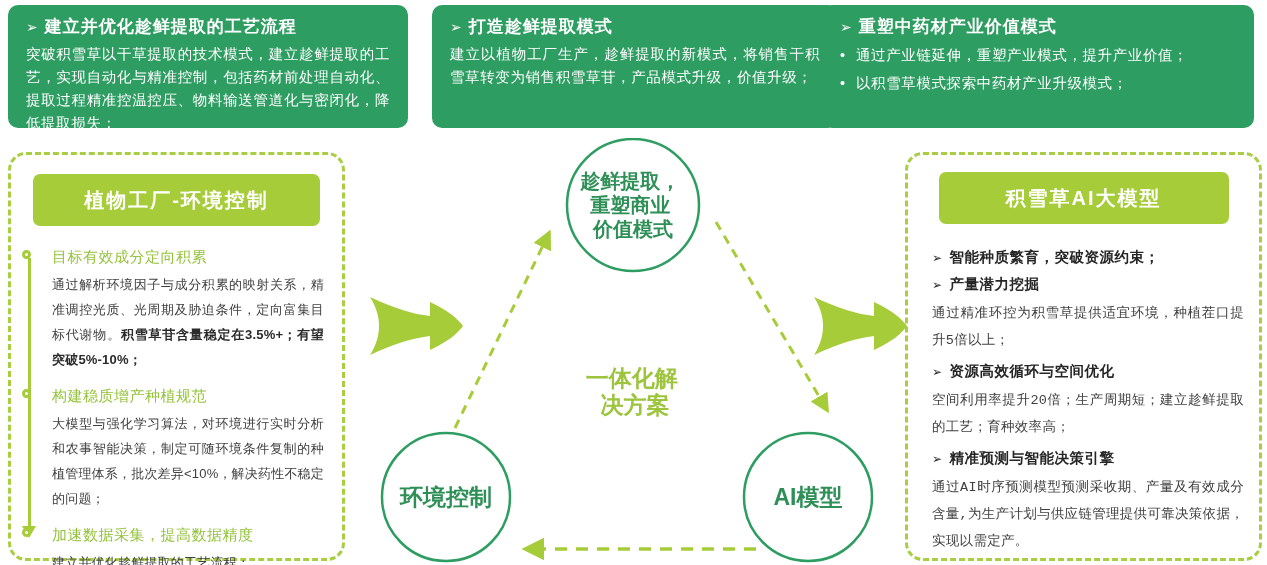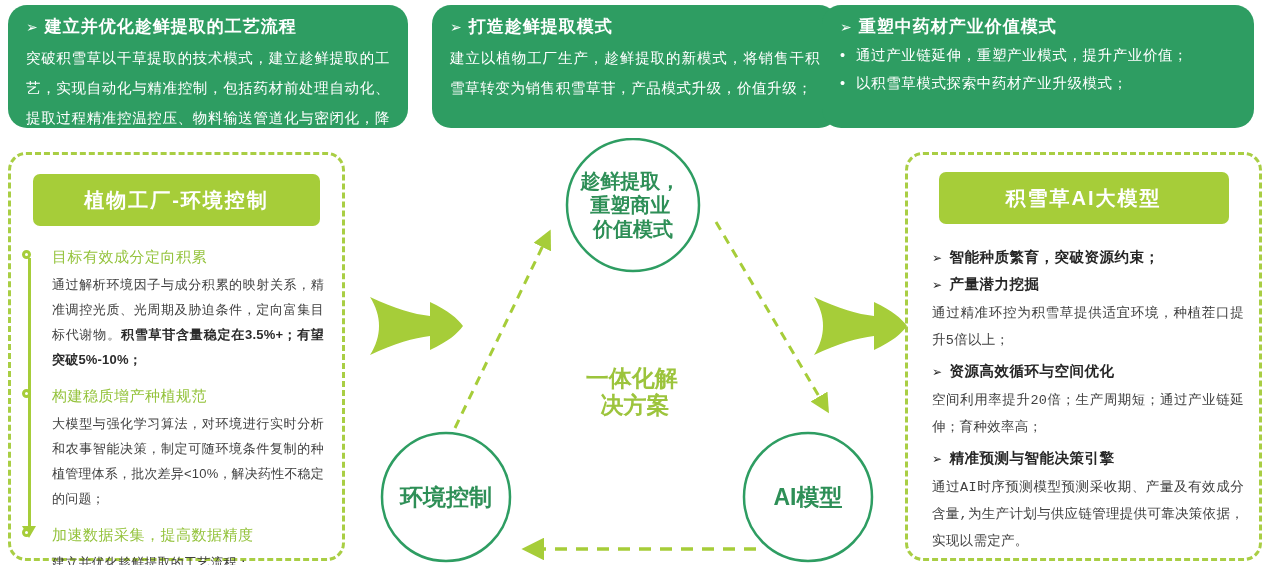"➢ 建立并优化趁鲜提取的工艺流程" .topbox { border-radius: 19px -> 10px }
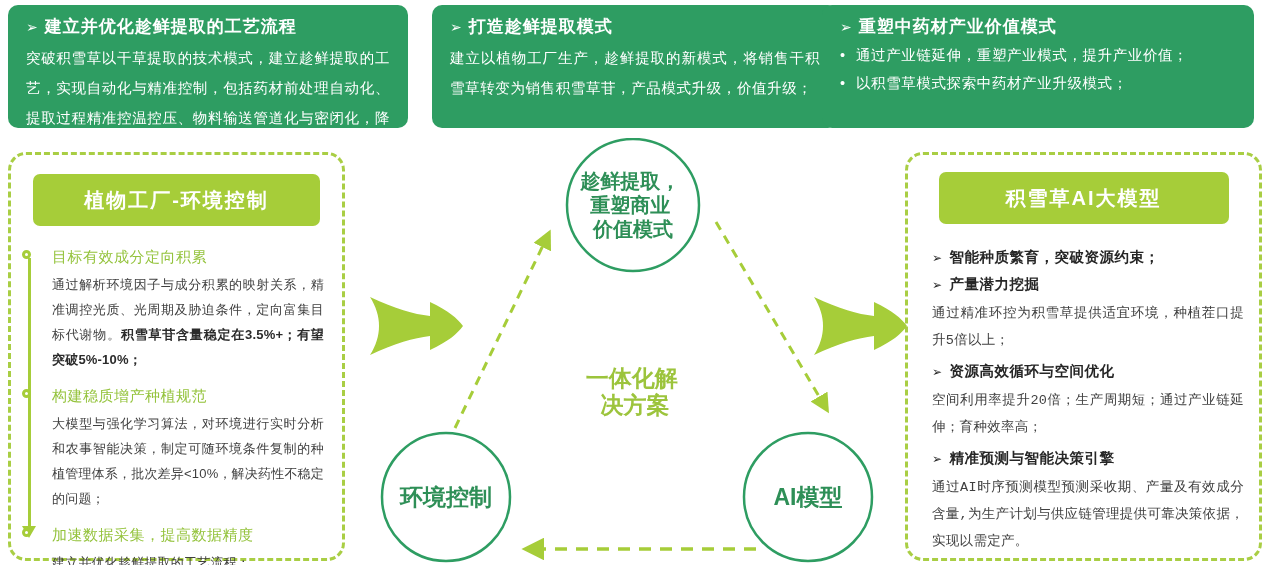"突破积雪草以干草提取的技术模式，建立趁鲜提取的工艺，实现自动化与精准控制，包括药" .topbox .bod { line-height: 30px -> 23px }
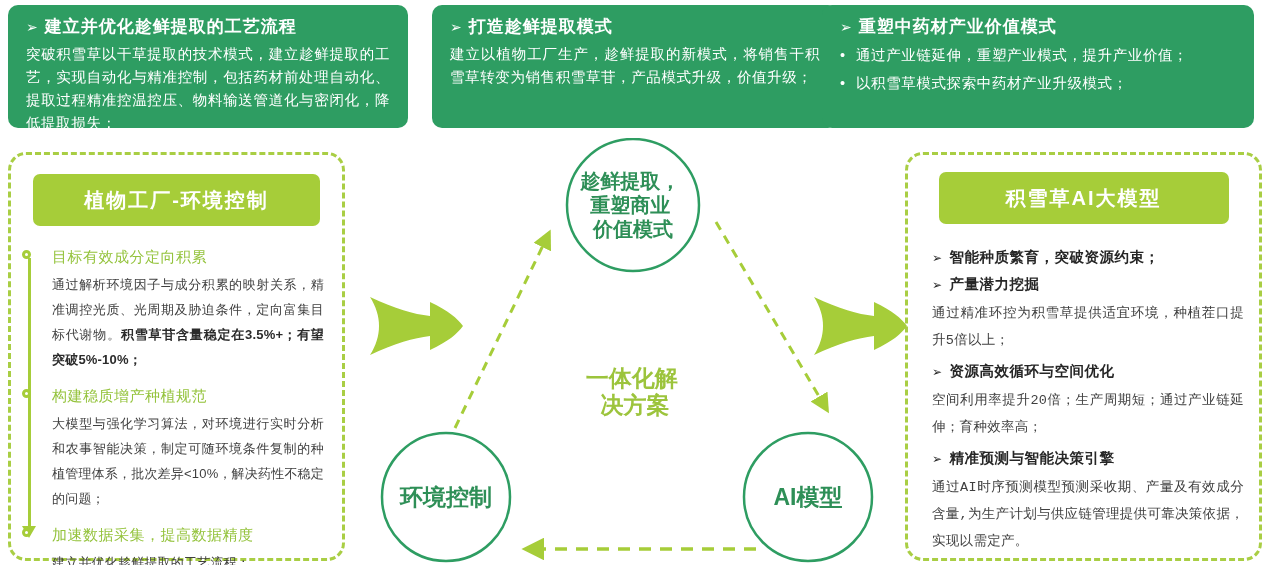"空间利用率提升20倍；生产周期短；通过产业链延伸；育种效率高；" p { text: 通过产业链延伸 -> 建立趁鲜提取的工艺 }
